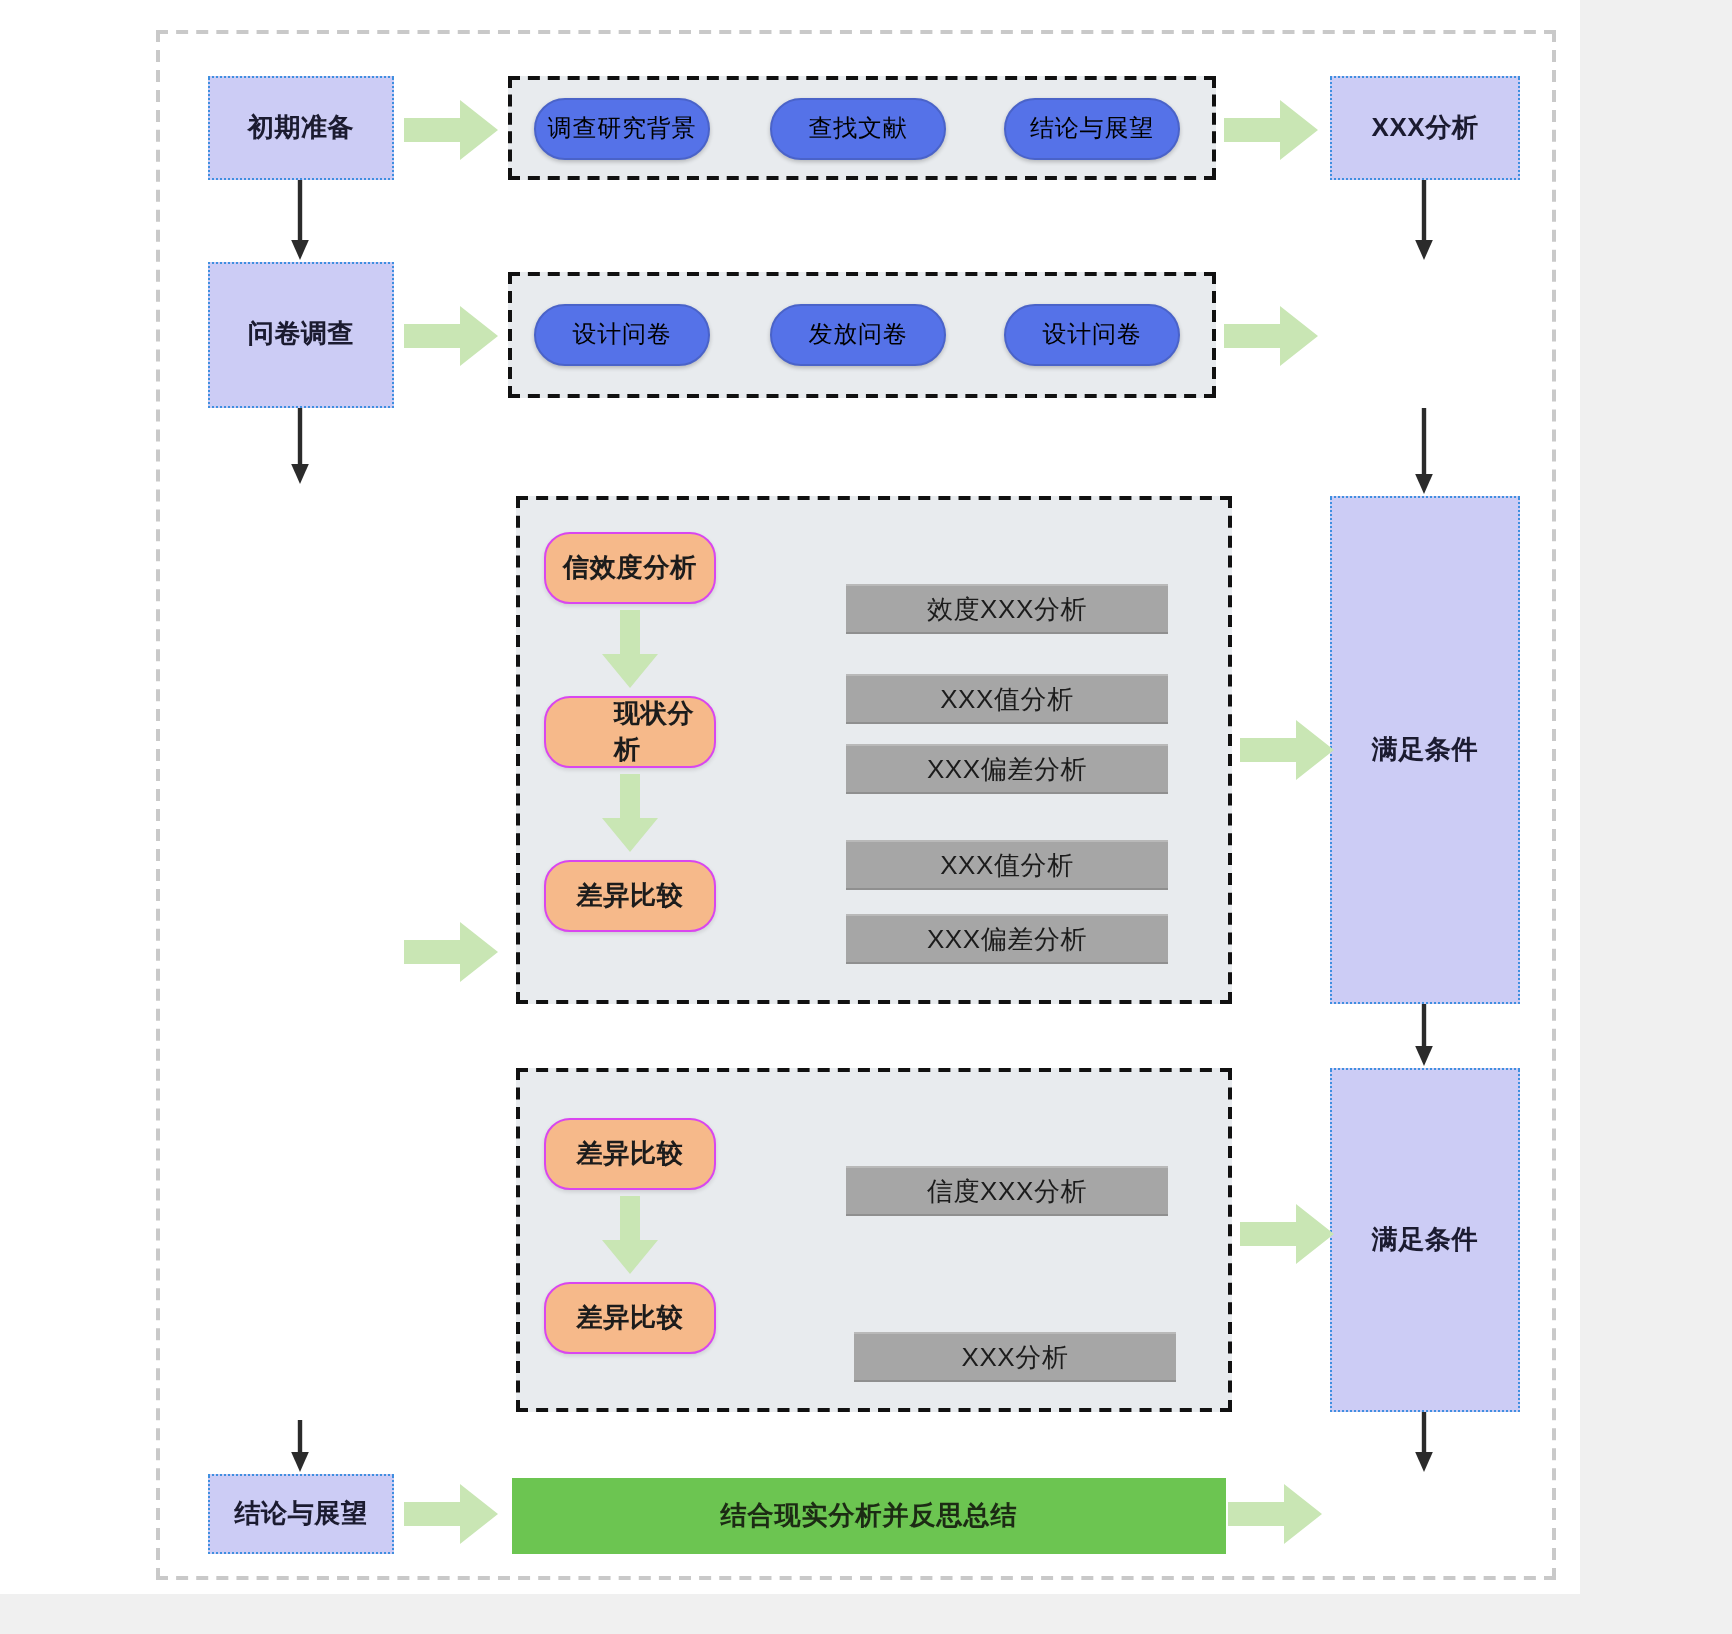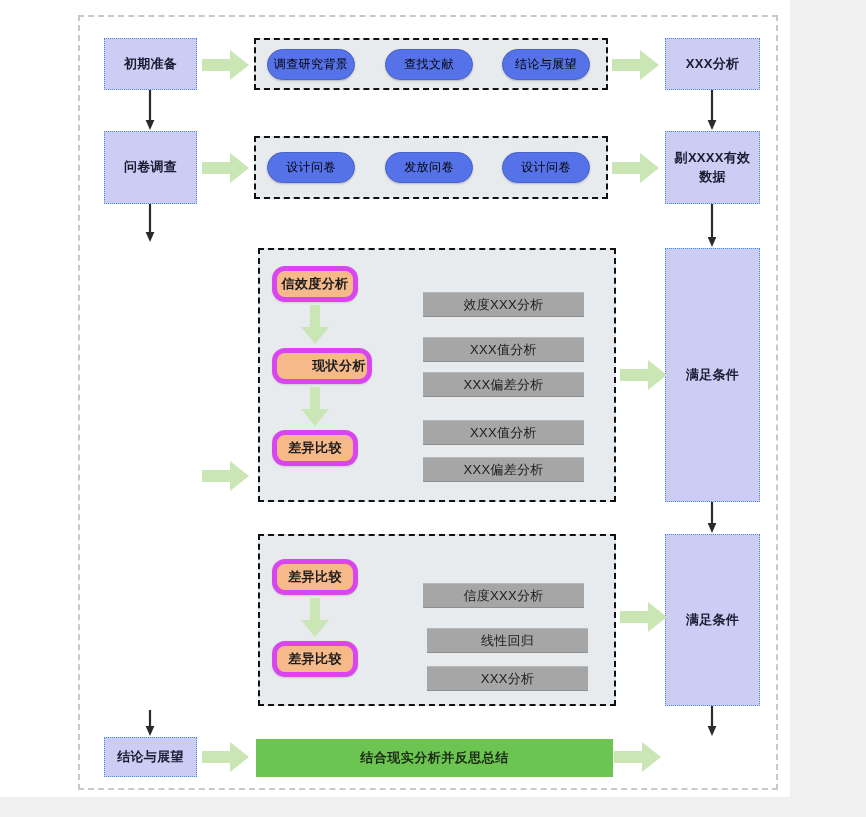"剔XXXX有效" div.abs { html: <div> <div> <div>剔XXXX有效</div> <div>数据</div> </div> </div> -> none }
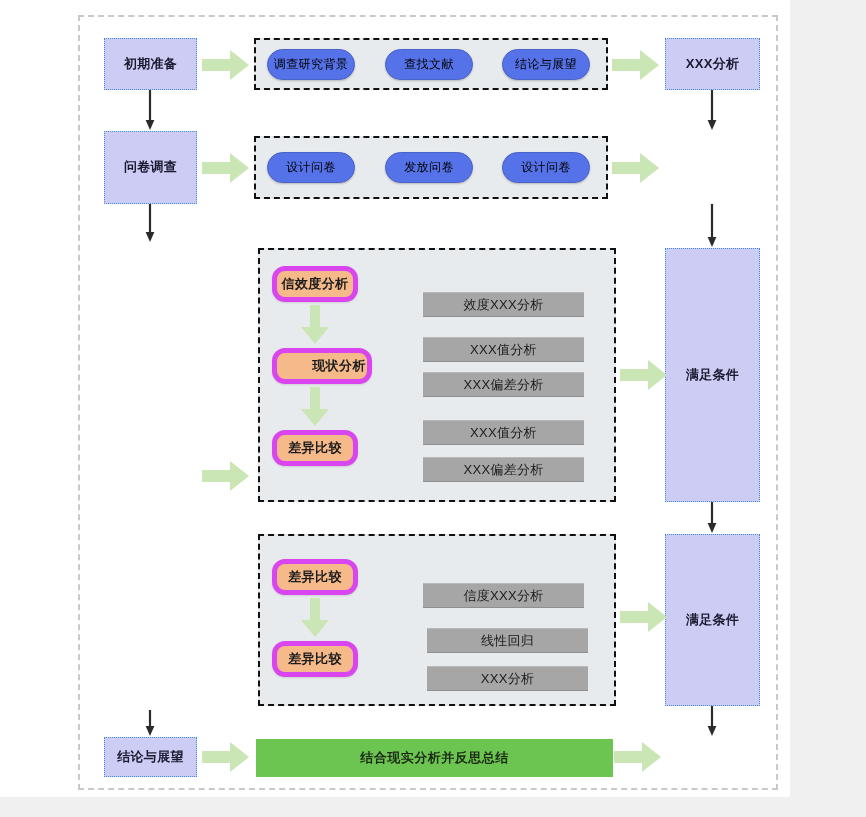"信效度分析" .pill-orange { border: 5px solid #d946ef -> 1px solid #d946ef }
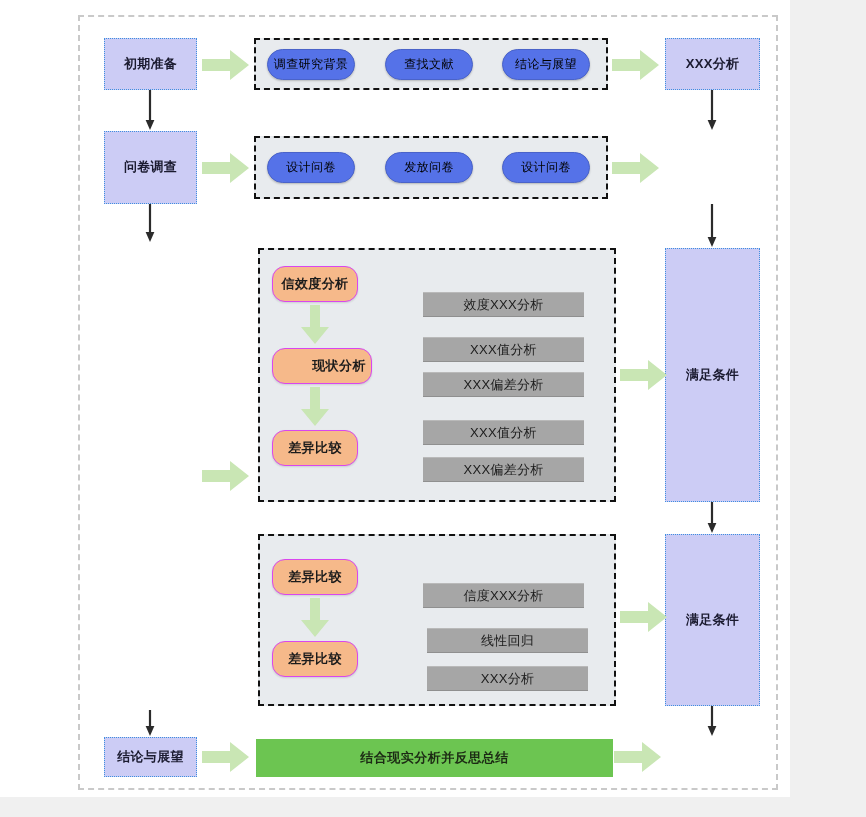"现状分析" div.abs { width: 100px -> 86px }
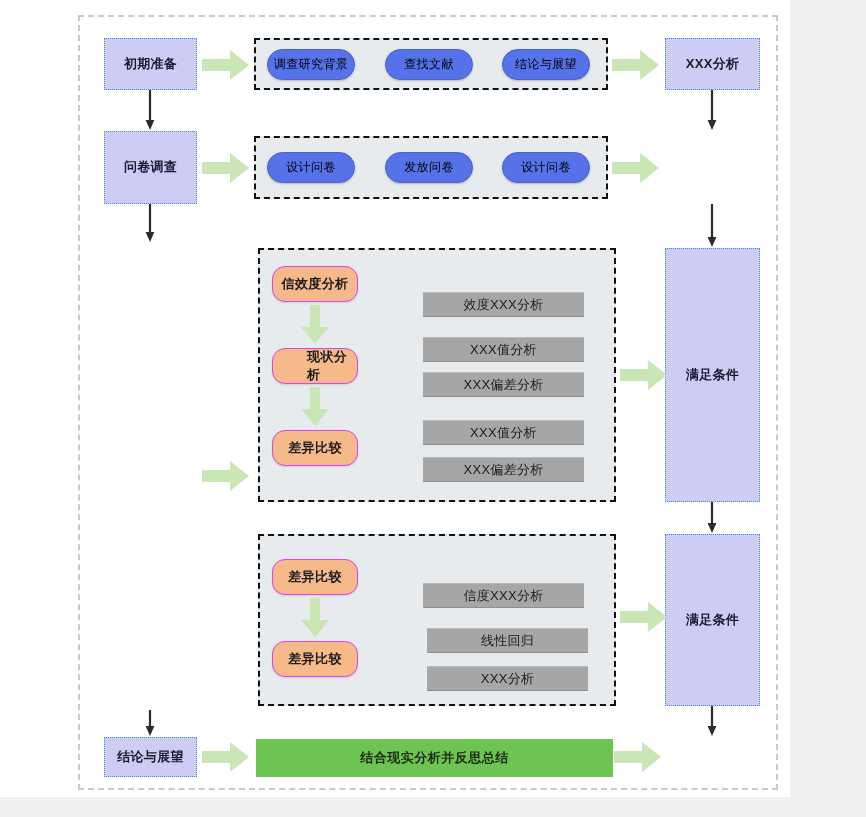"线性回归" div.abs { html: <div>线性回归</div> -> none }
